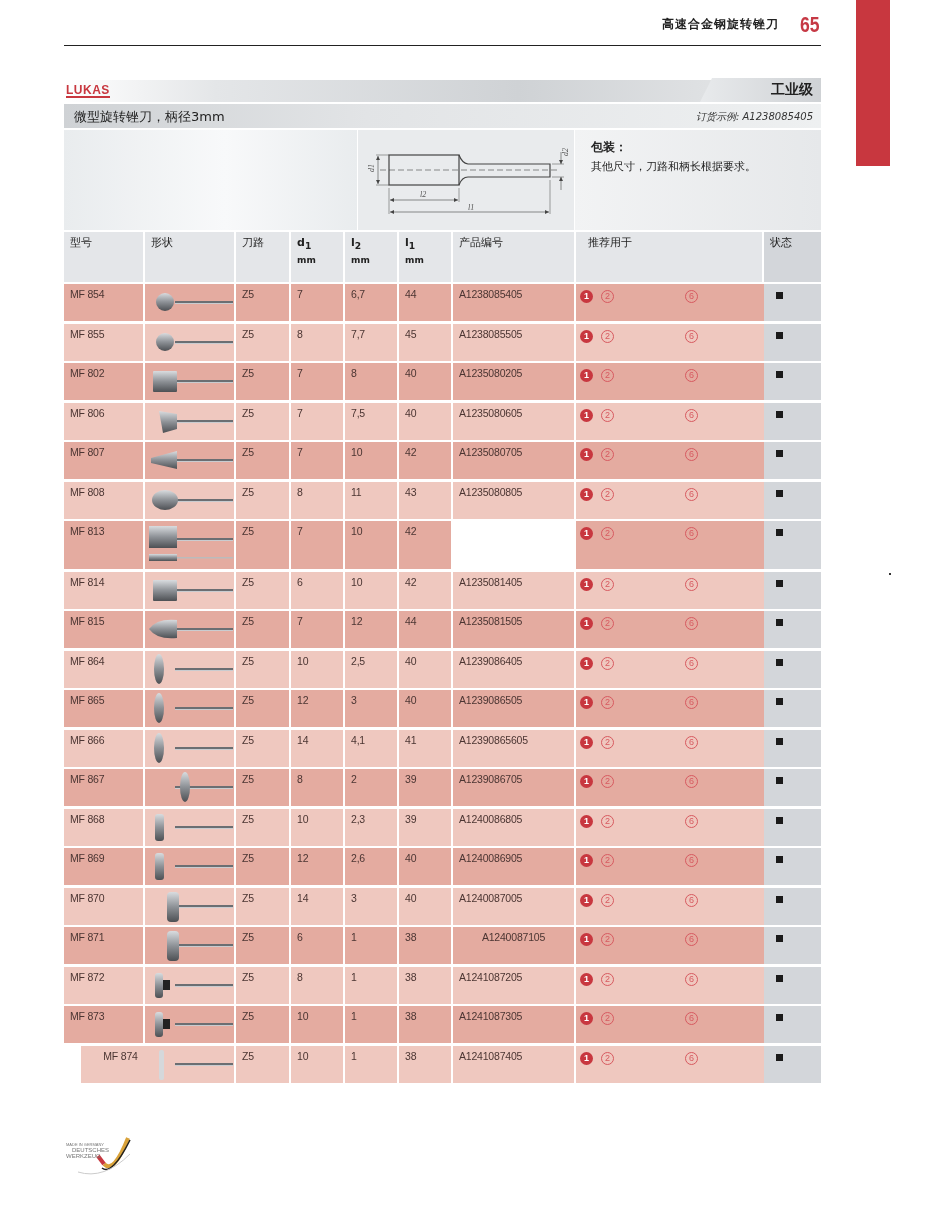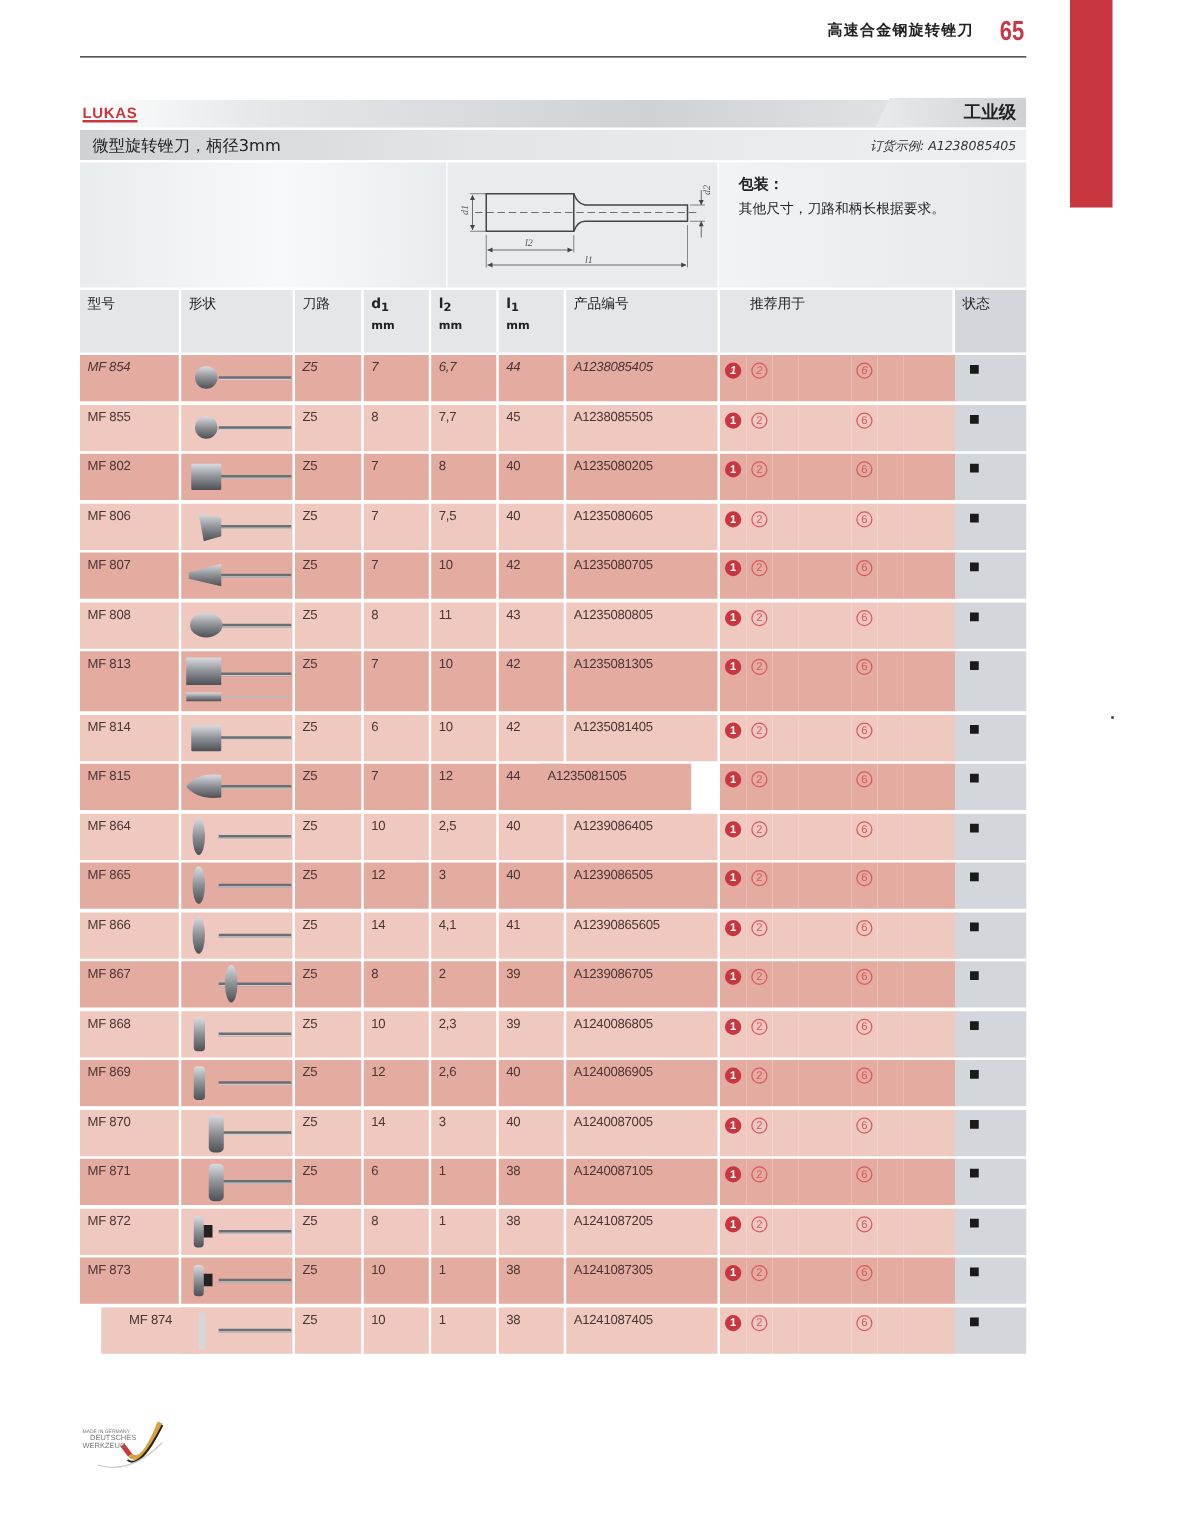"推荐用于" div.th { padding-left: 24px -> 12px }
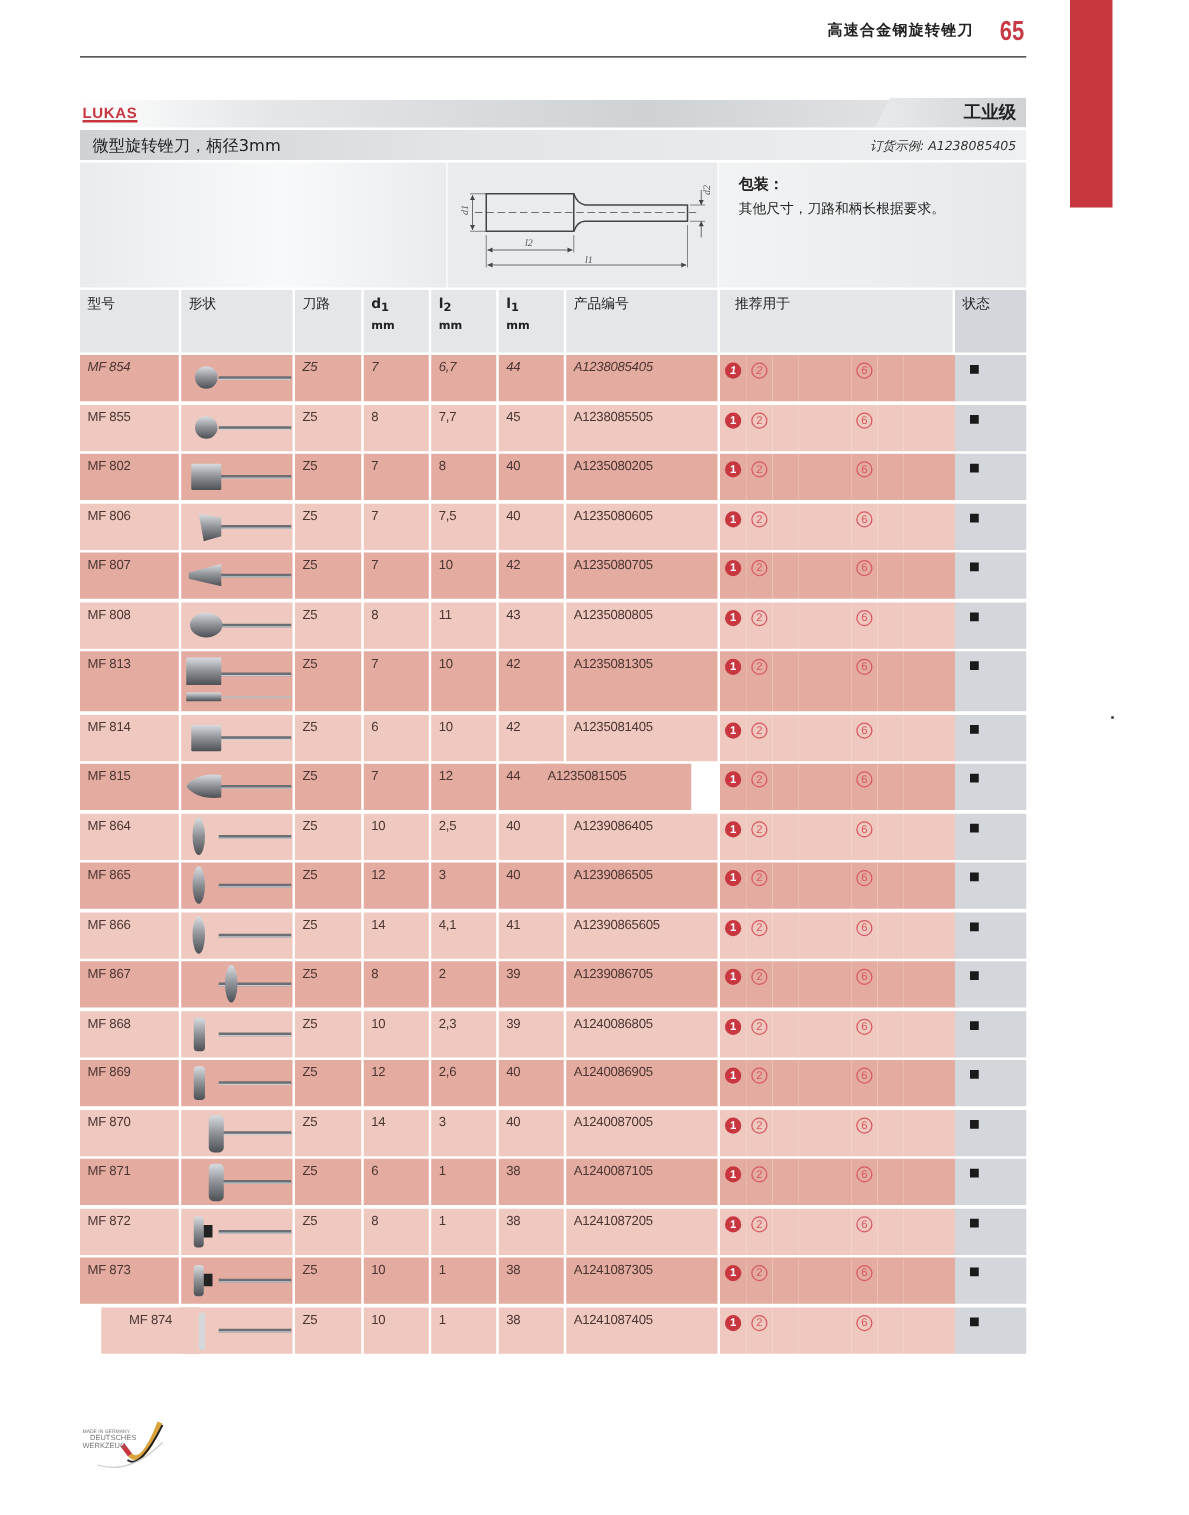"MF 854" div.row { font-style: italic -> none }
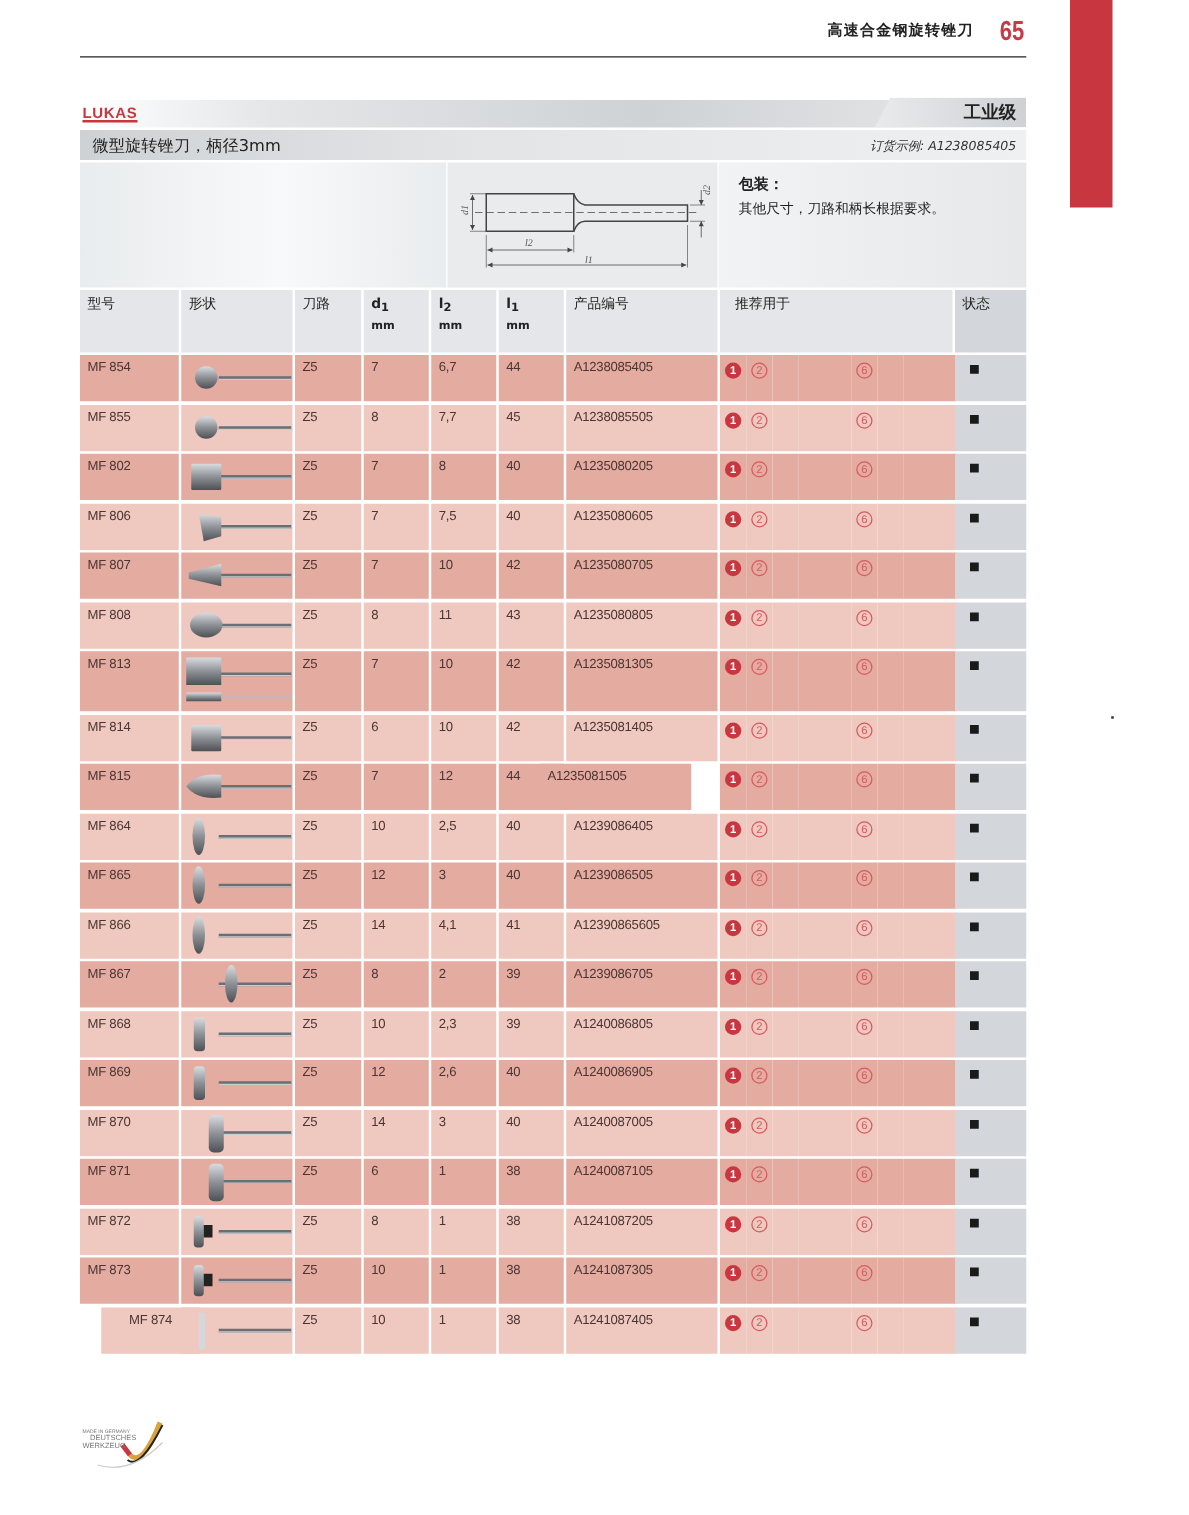"A1235081305" div.cell { html: <div>A1235081305</div> -> none }
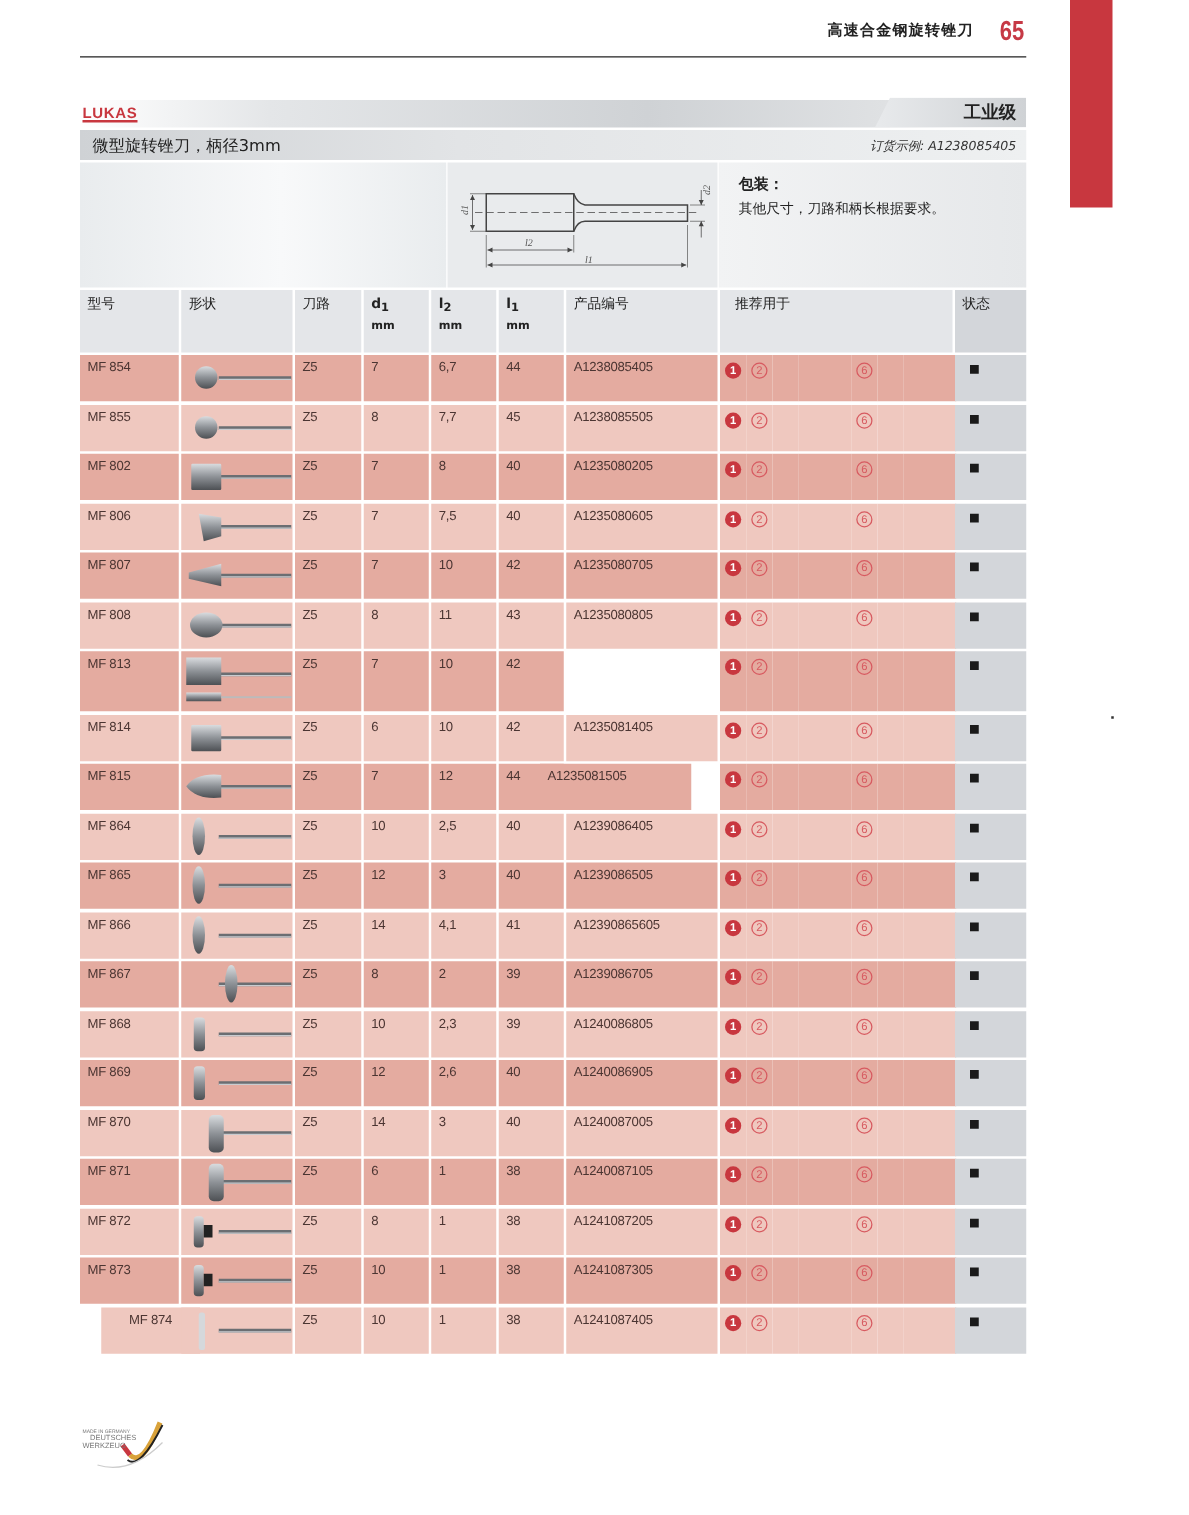"A1235081505" div.cell { left: 368px -> 389px }
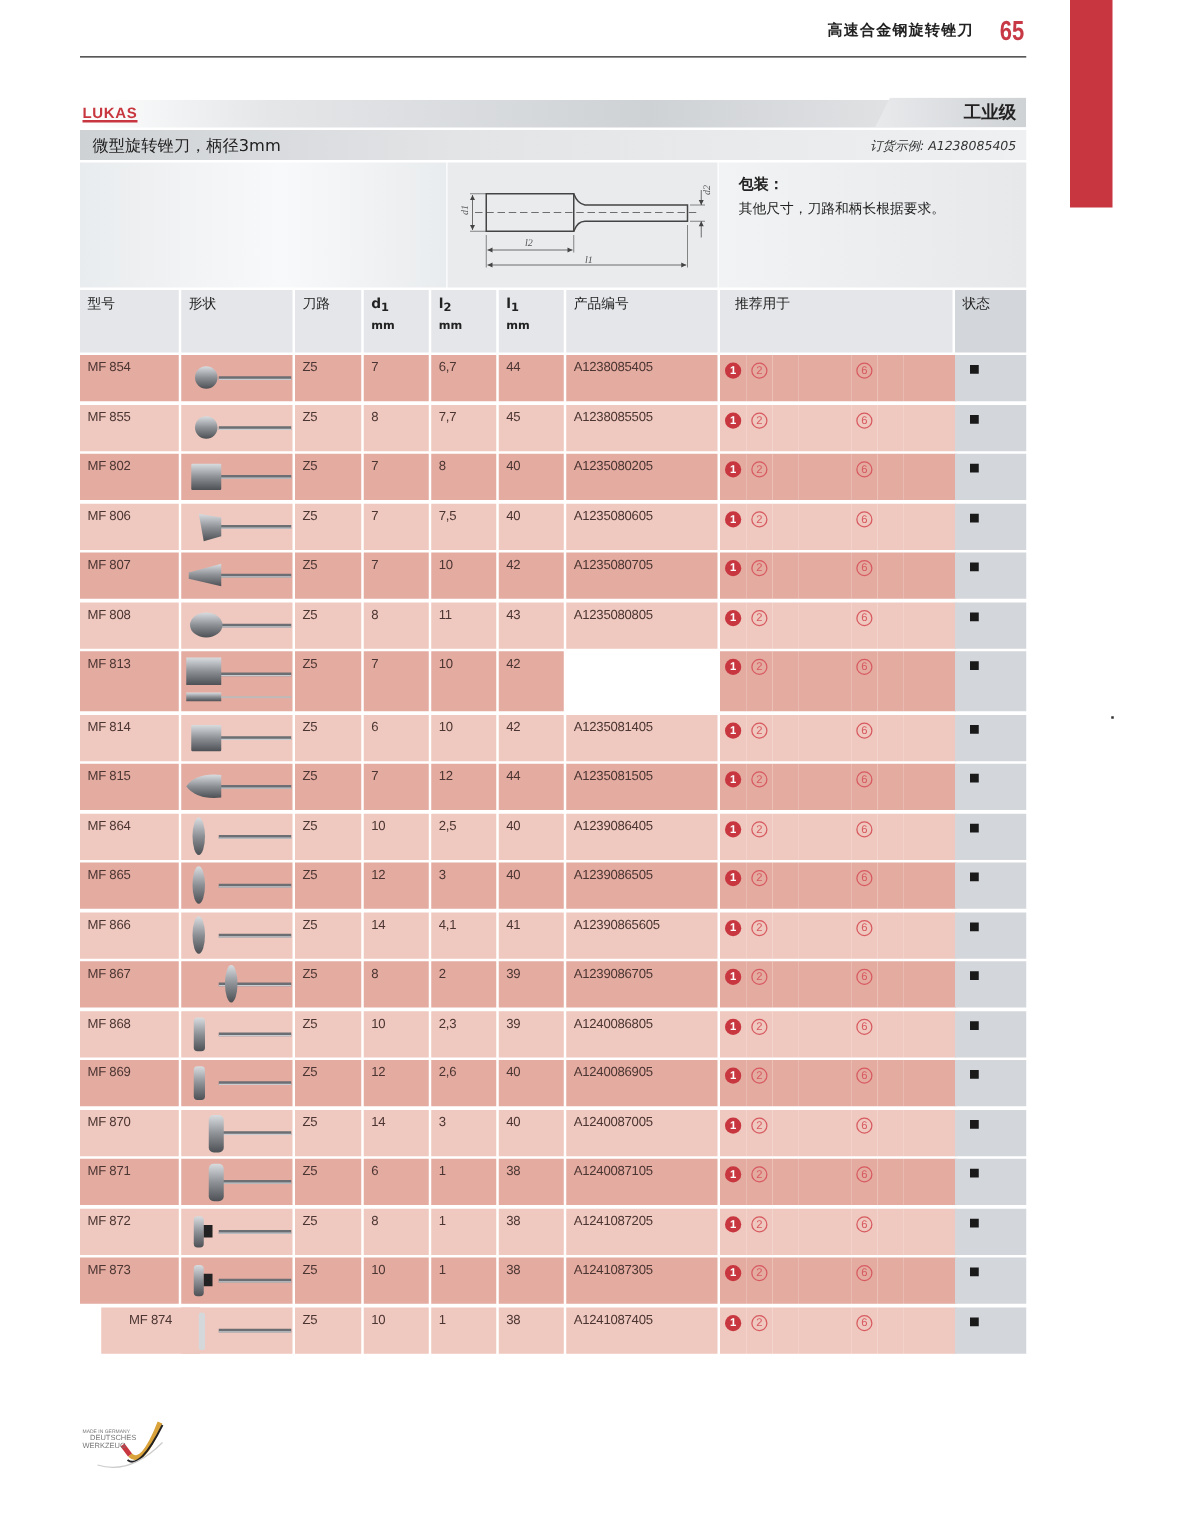"A1240087105" div.cell { text-align: none -> center }
